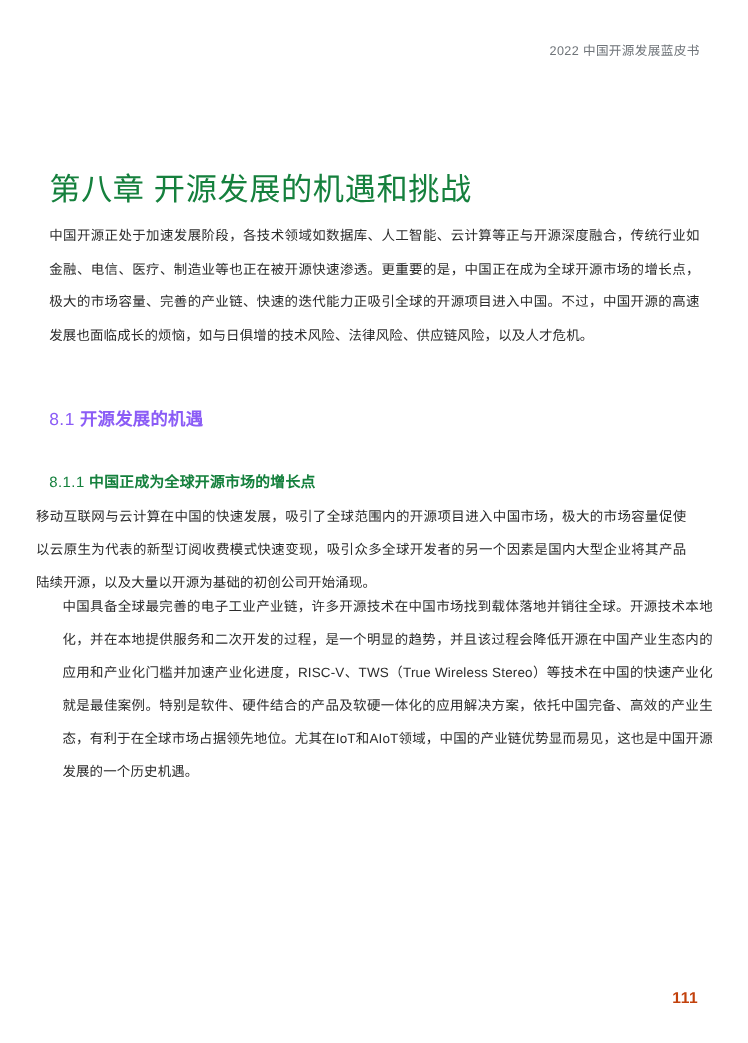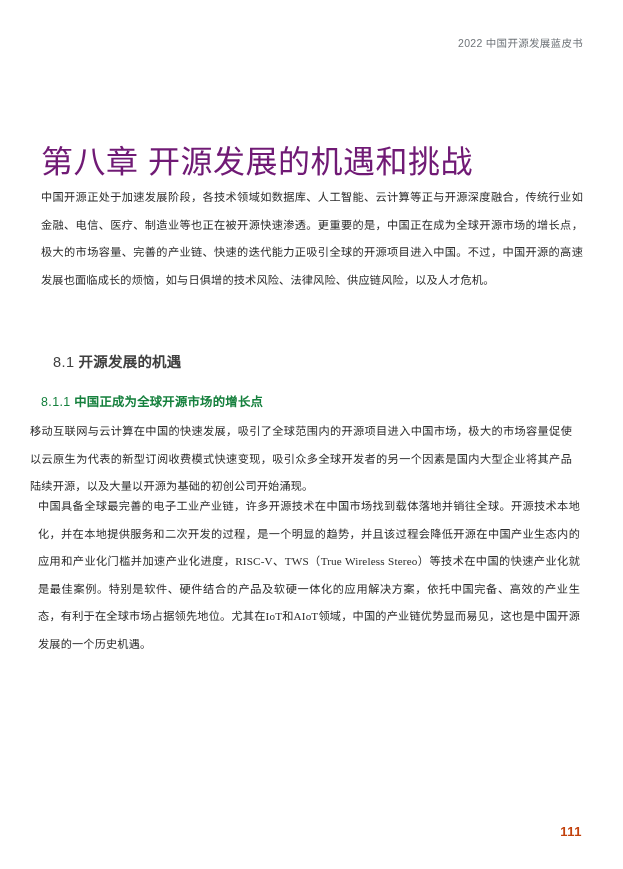"第八章 开源发展的机遇和挑战" .chapter-title { color: #701a75 -> #15803d; font-size: 32px -> 26px }
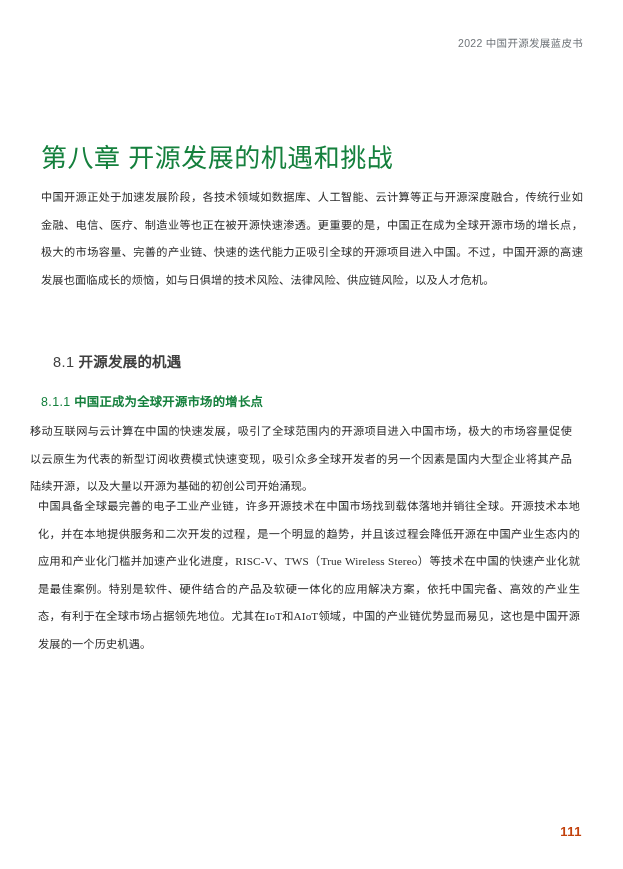"中国开源正处于加速发展阶段，各技术领域如数据库、人工智能、云计算等正与开源深度融" p.body-text:last-child { font-family: Liberation Serif, serif -> none }
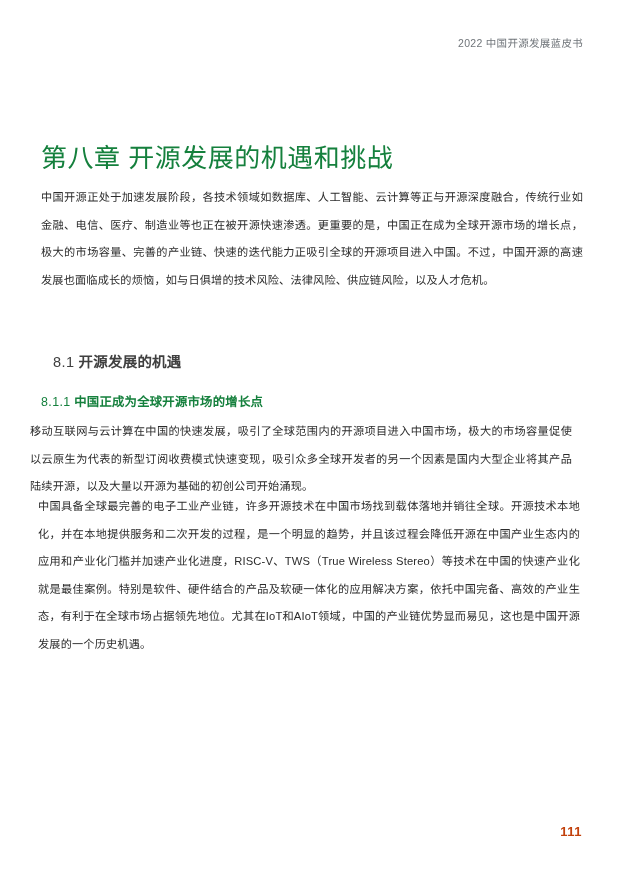"8.1 开源发展的机遇" .h2 { color: #404040 -> #8b5cf6; margin: 12px -> 0 }
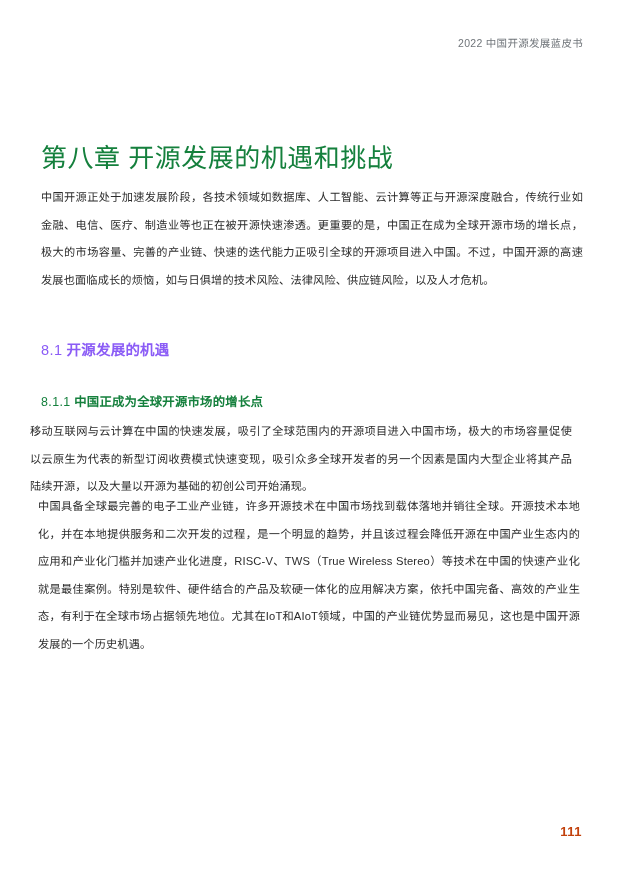"中国具备全球最完善的电子工业产业链，许多开源技术在中国市场找到载体落地并销往全球" .block-s2 { left: 38px -> 52px }
